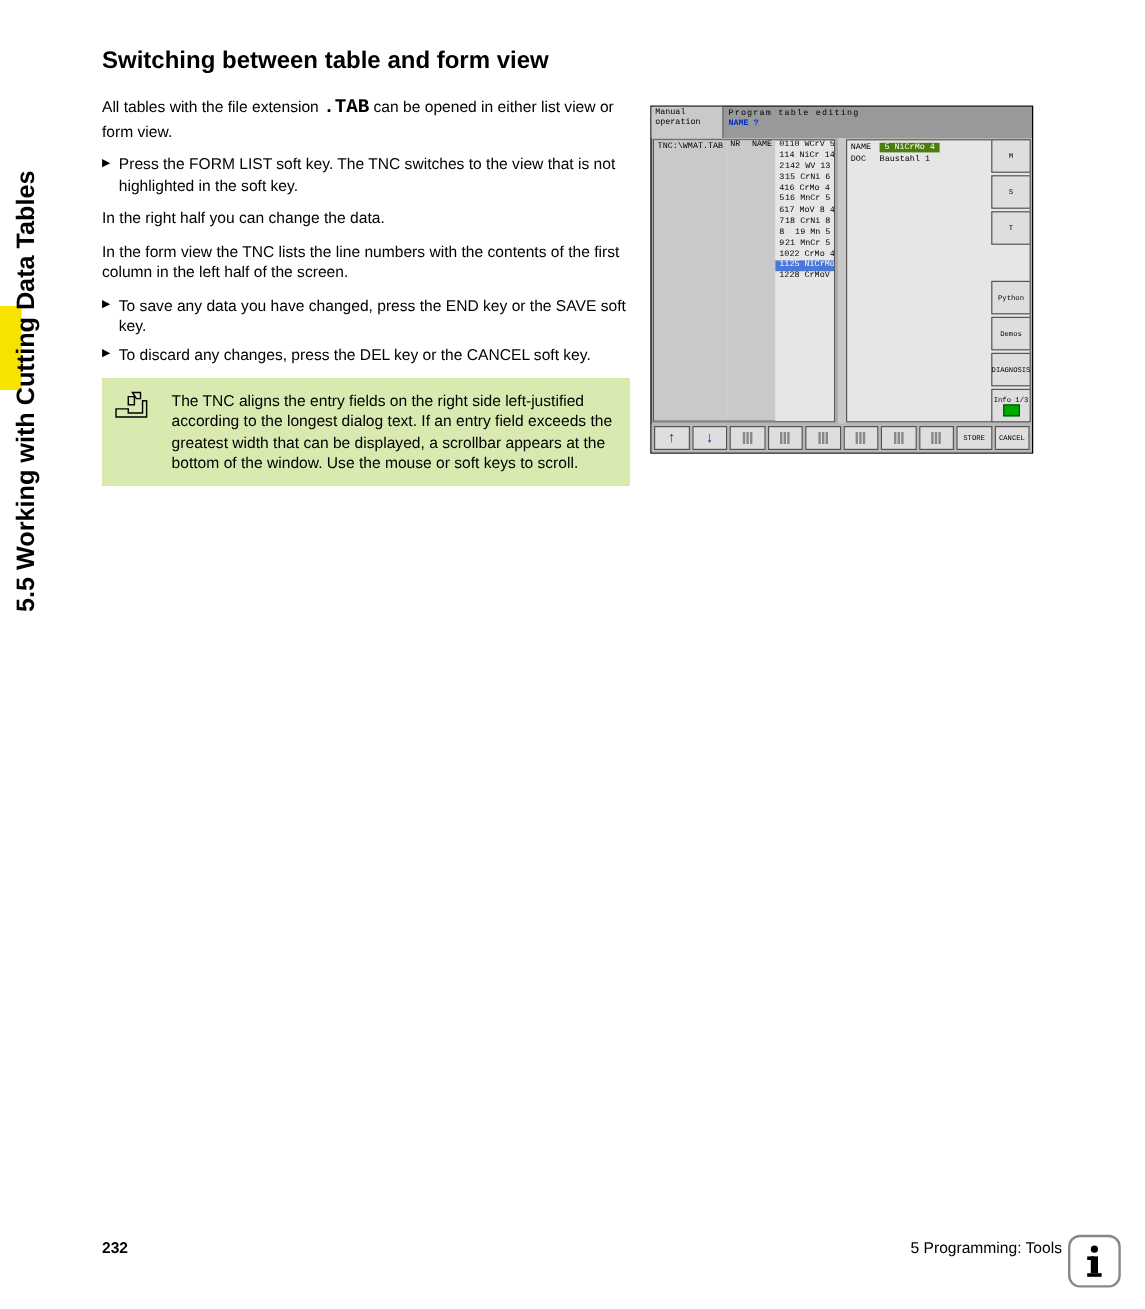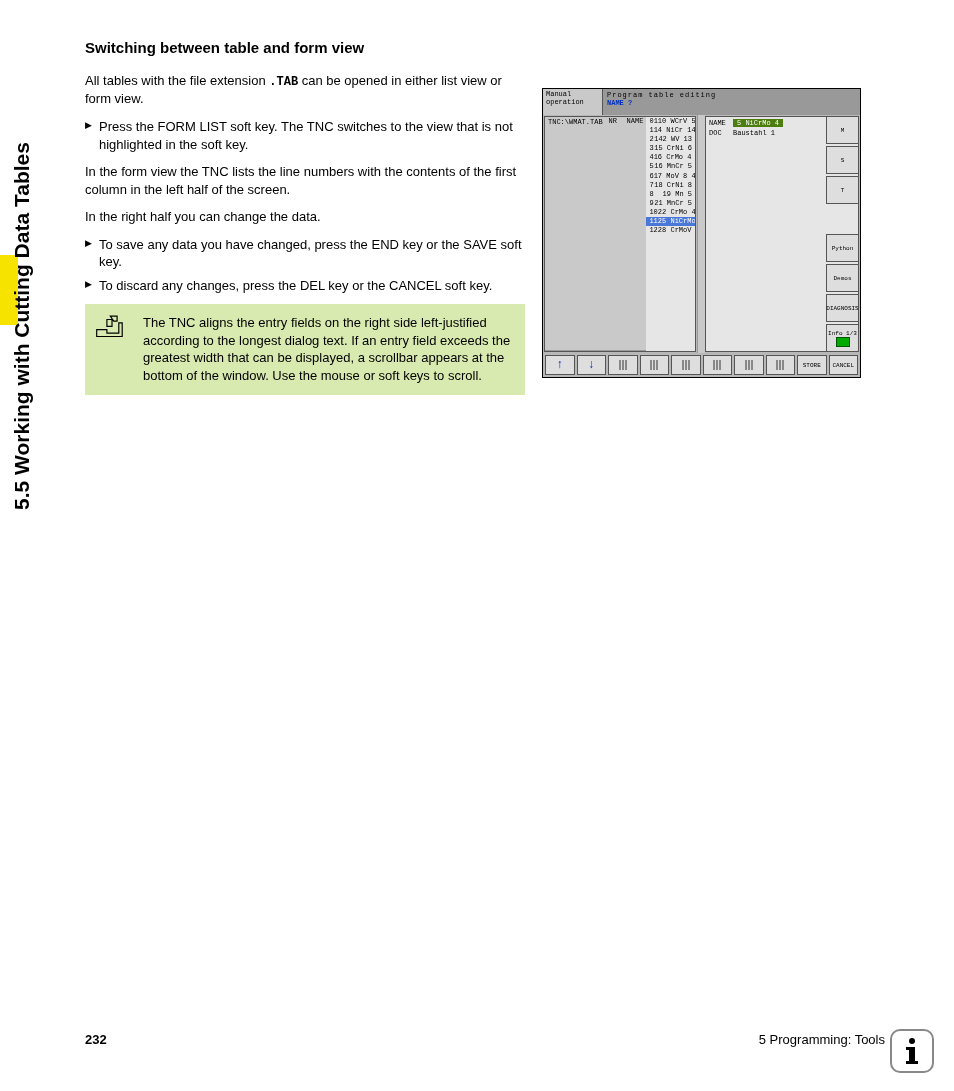"Switching between table and form" .content h3 { font-size: 15px -> 20px }
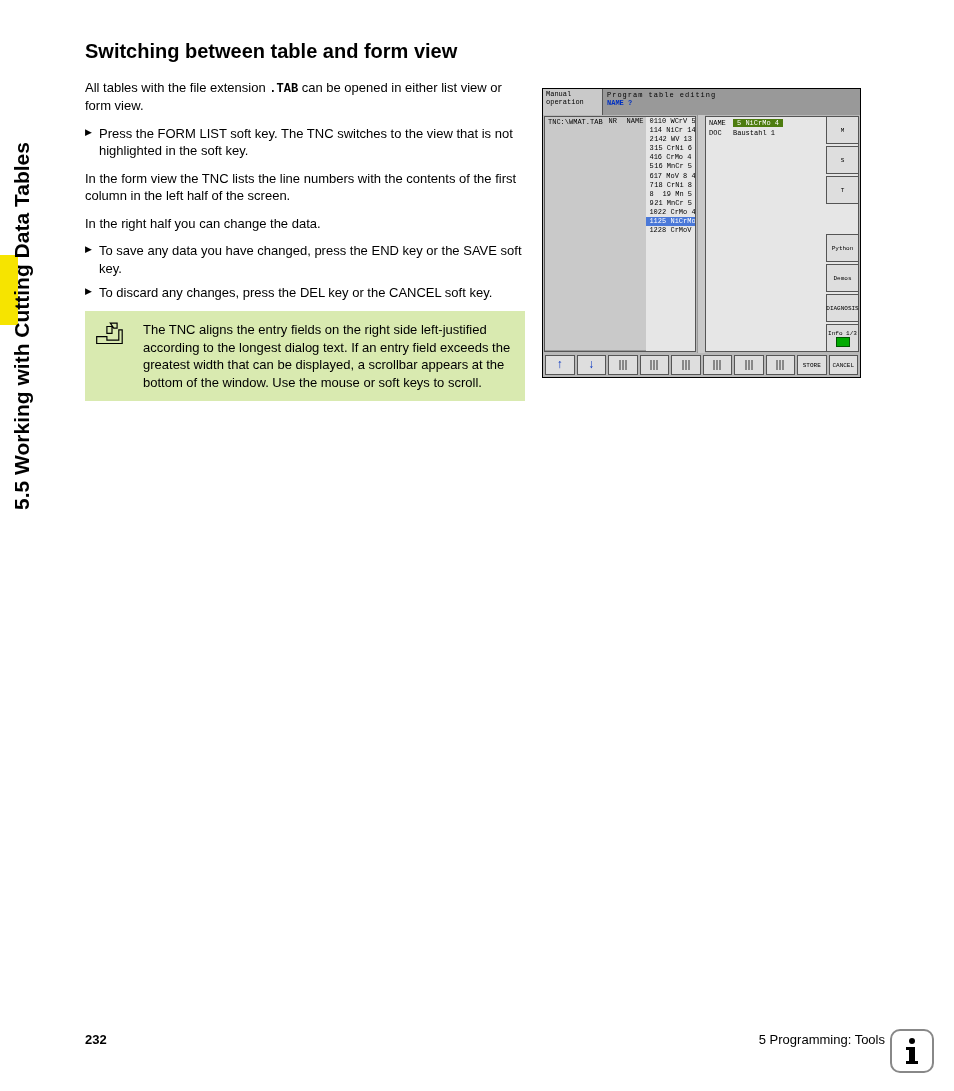".TAB" .ext { font-size: 12px -> 16px }
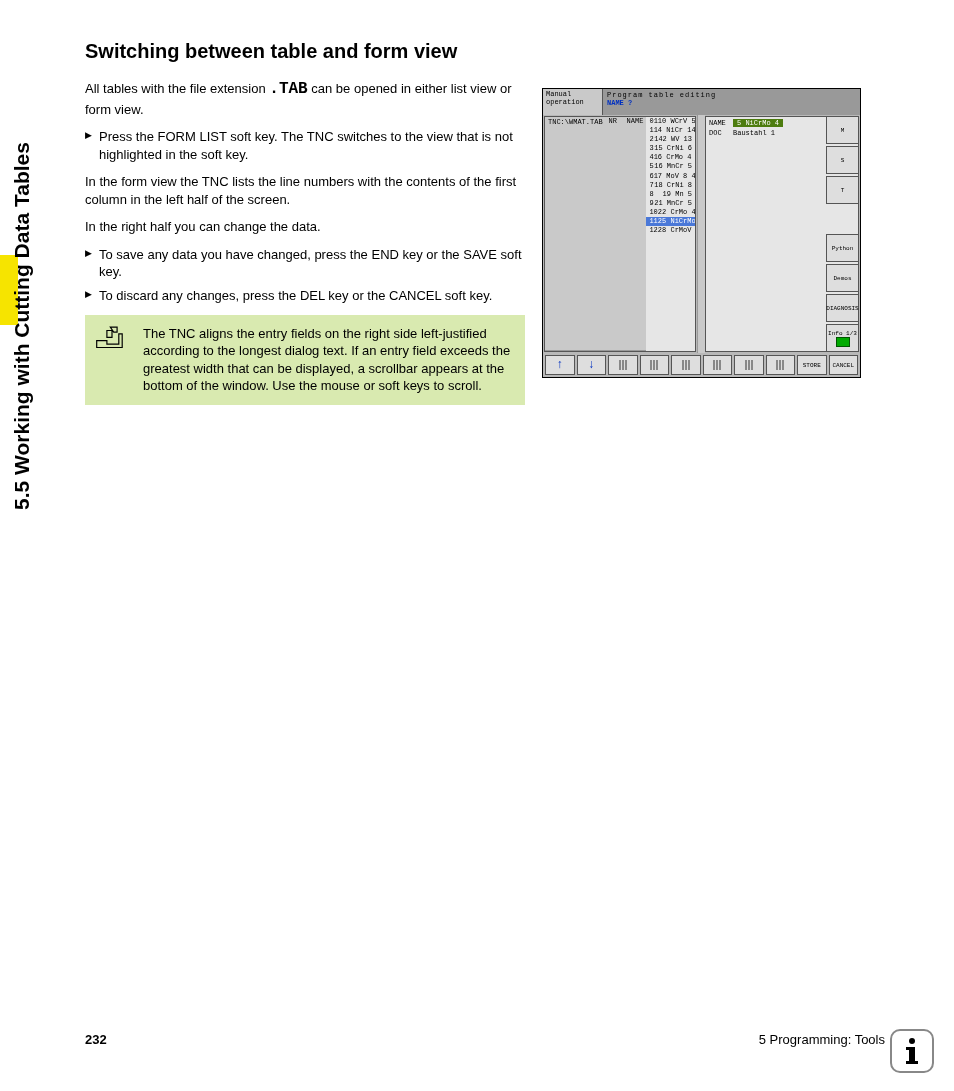"In the form view the" p { order: before "In the right half you" -> after "In the right half you" }
